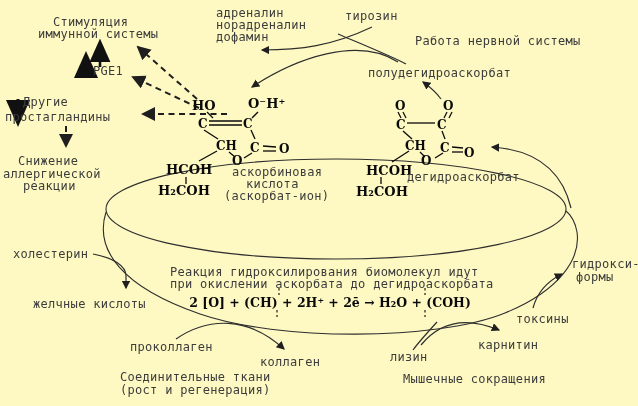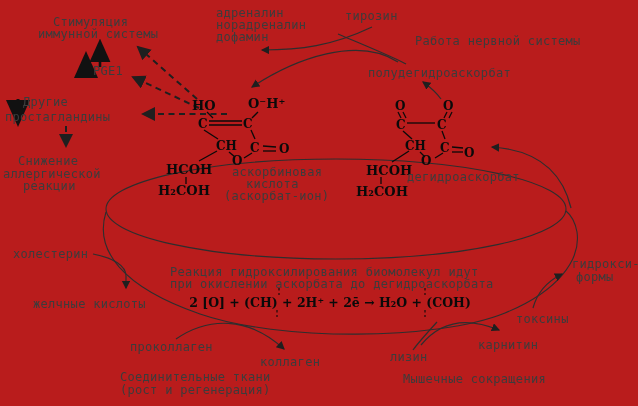"Стимуляция" .stage { background: #b91c1c -> #fef9c3 }
